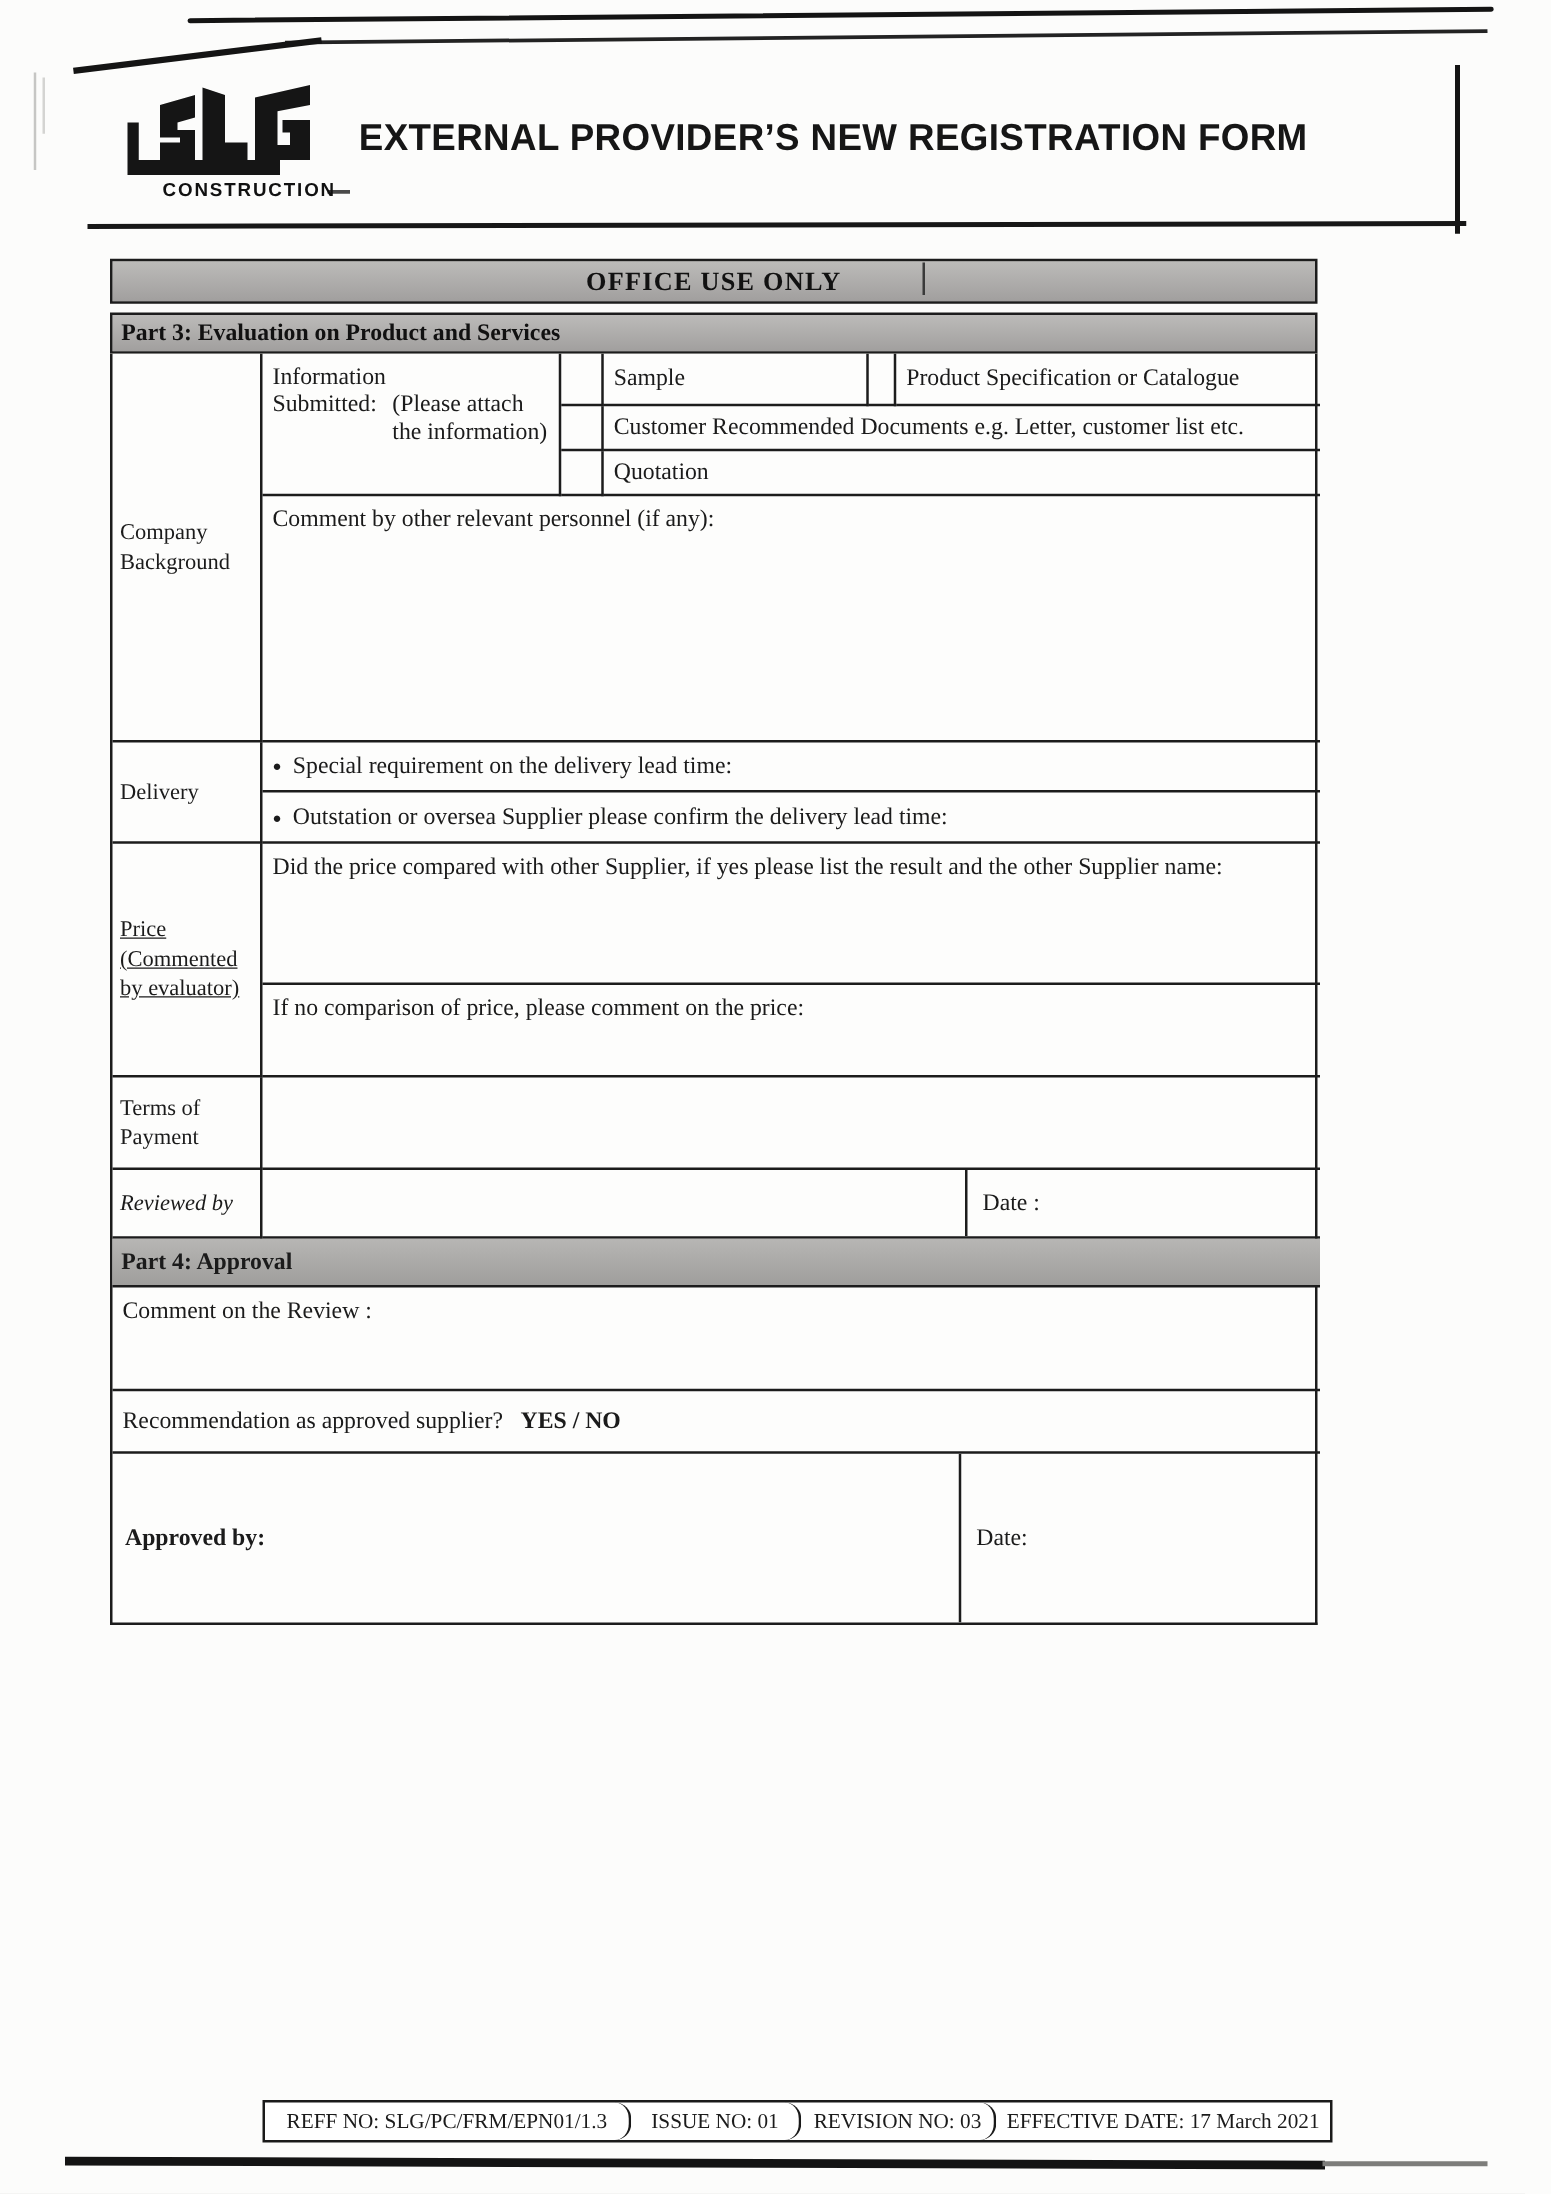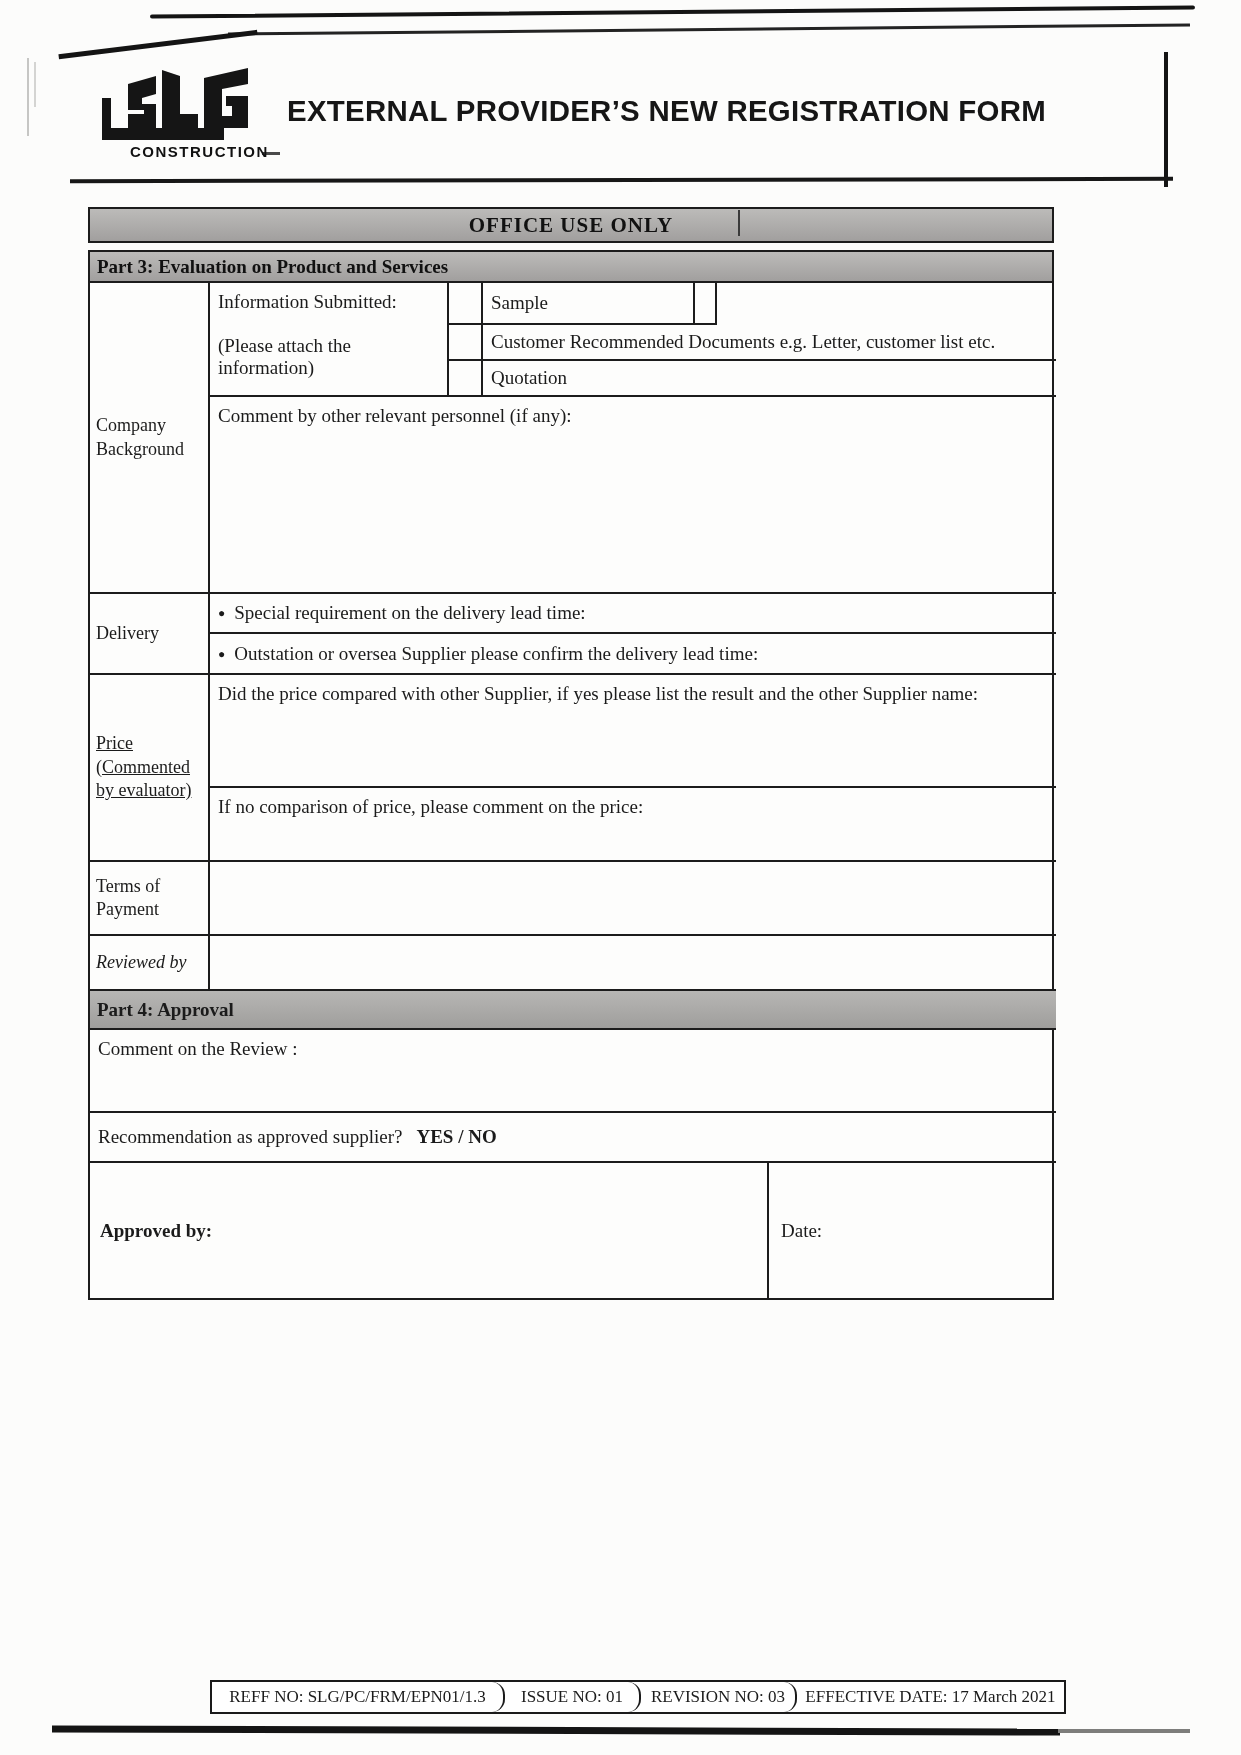"Information Submitted:" .c-info { flex-direction: column -> row }
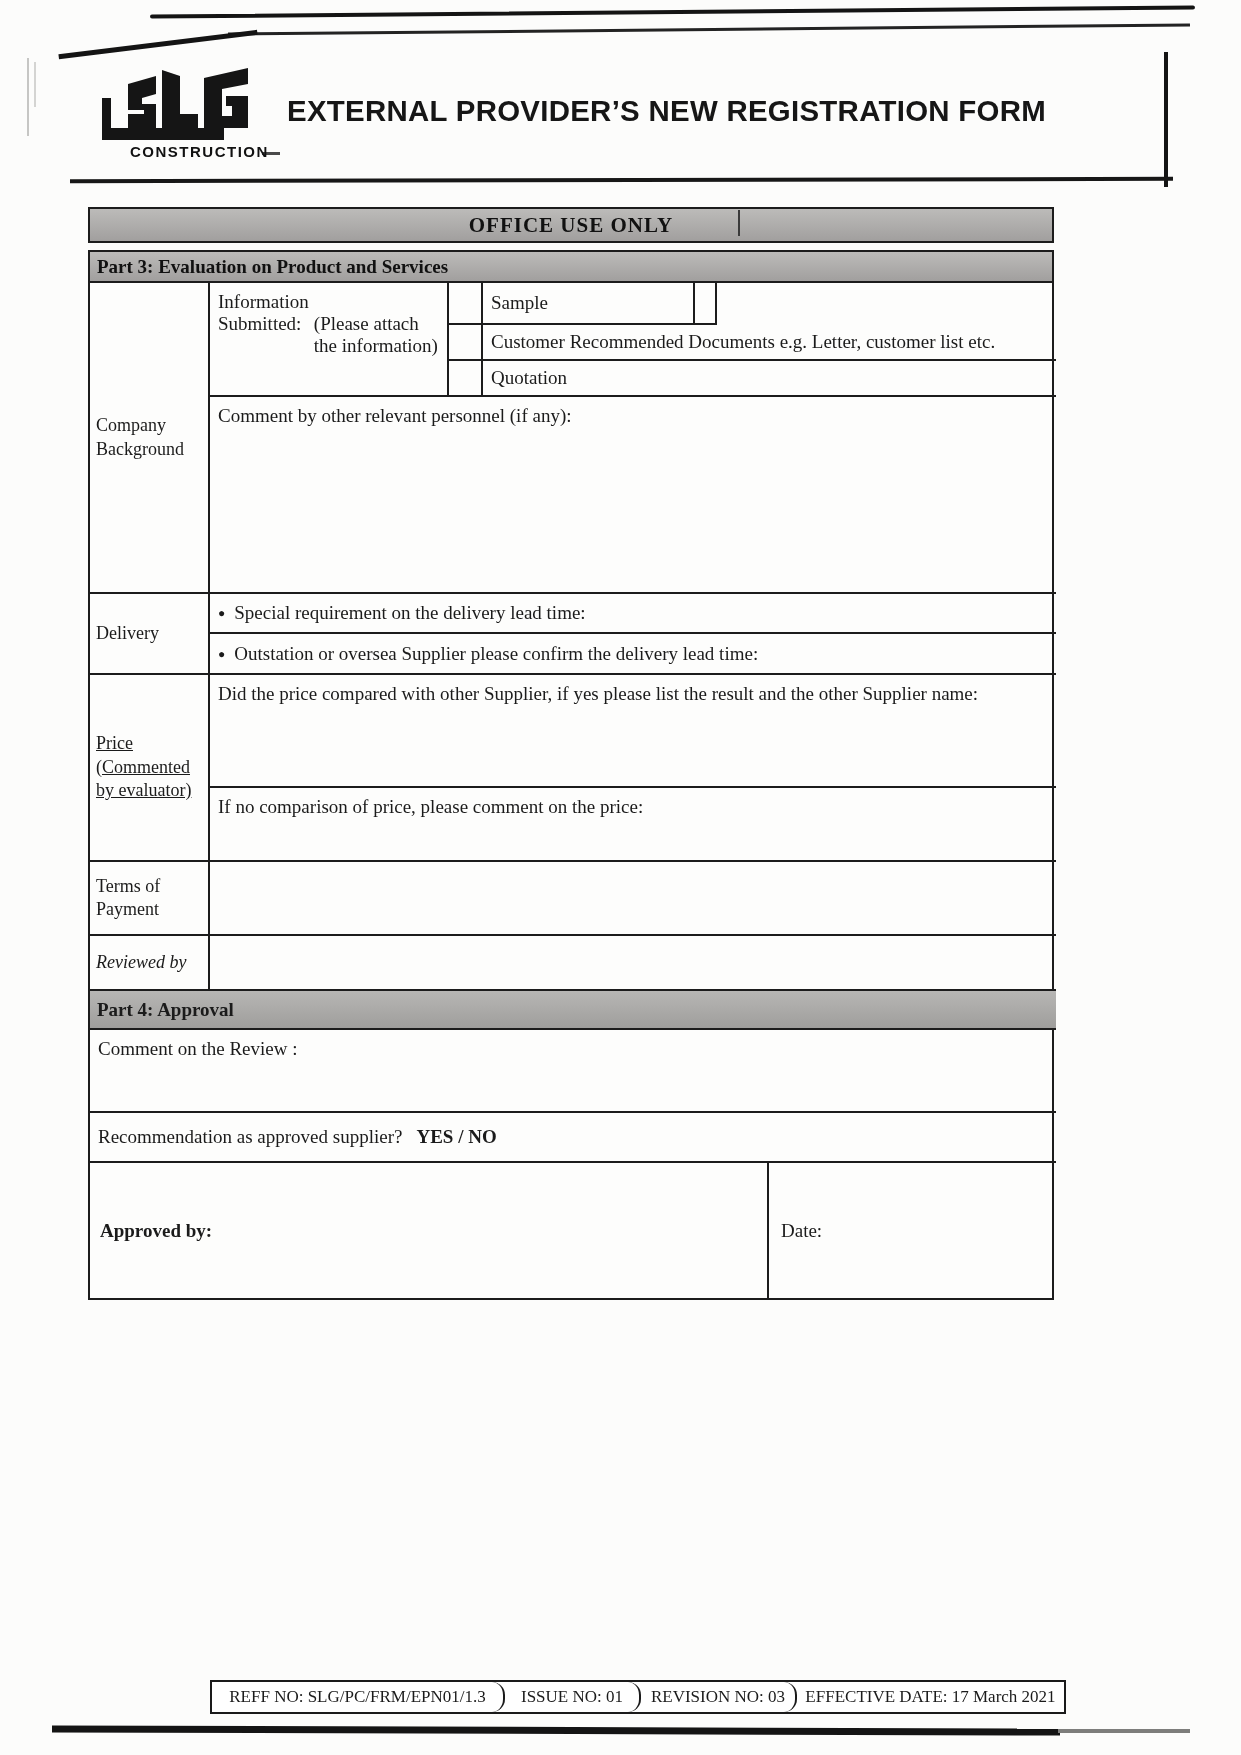"Product Specification or Catalogue" div.cell { html: none -> <div>Product Specification or Catalogue</div> }
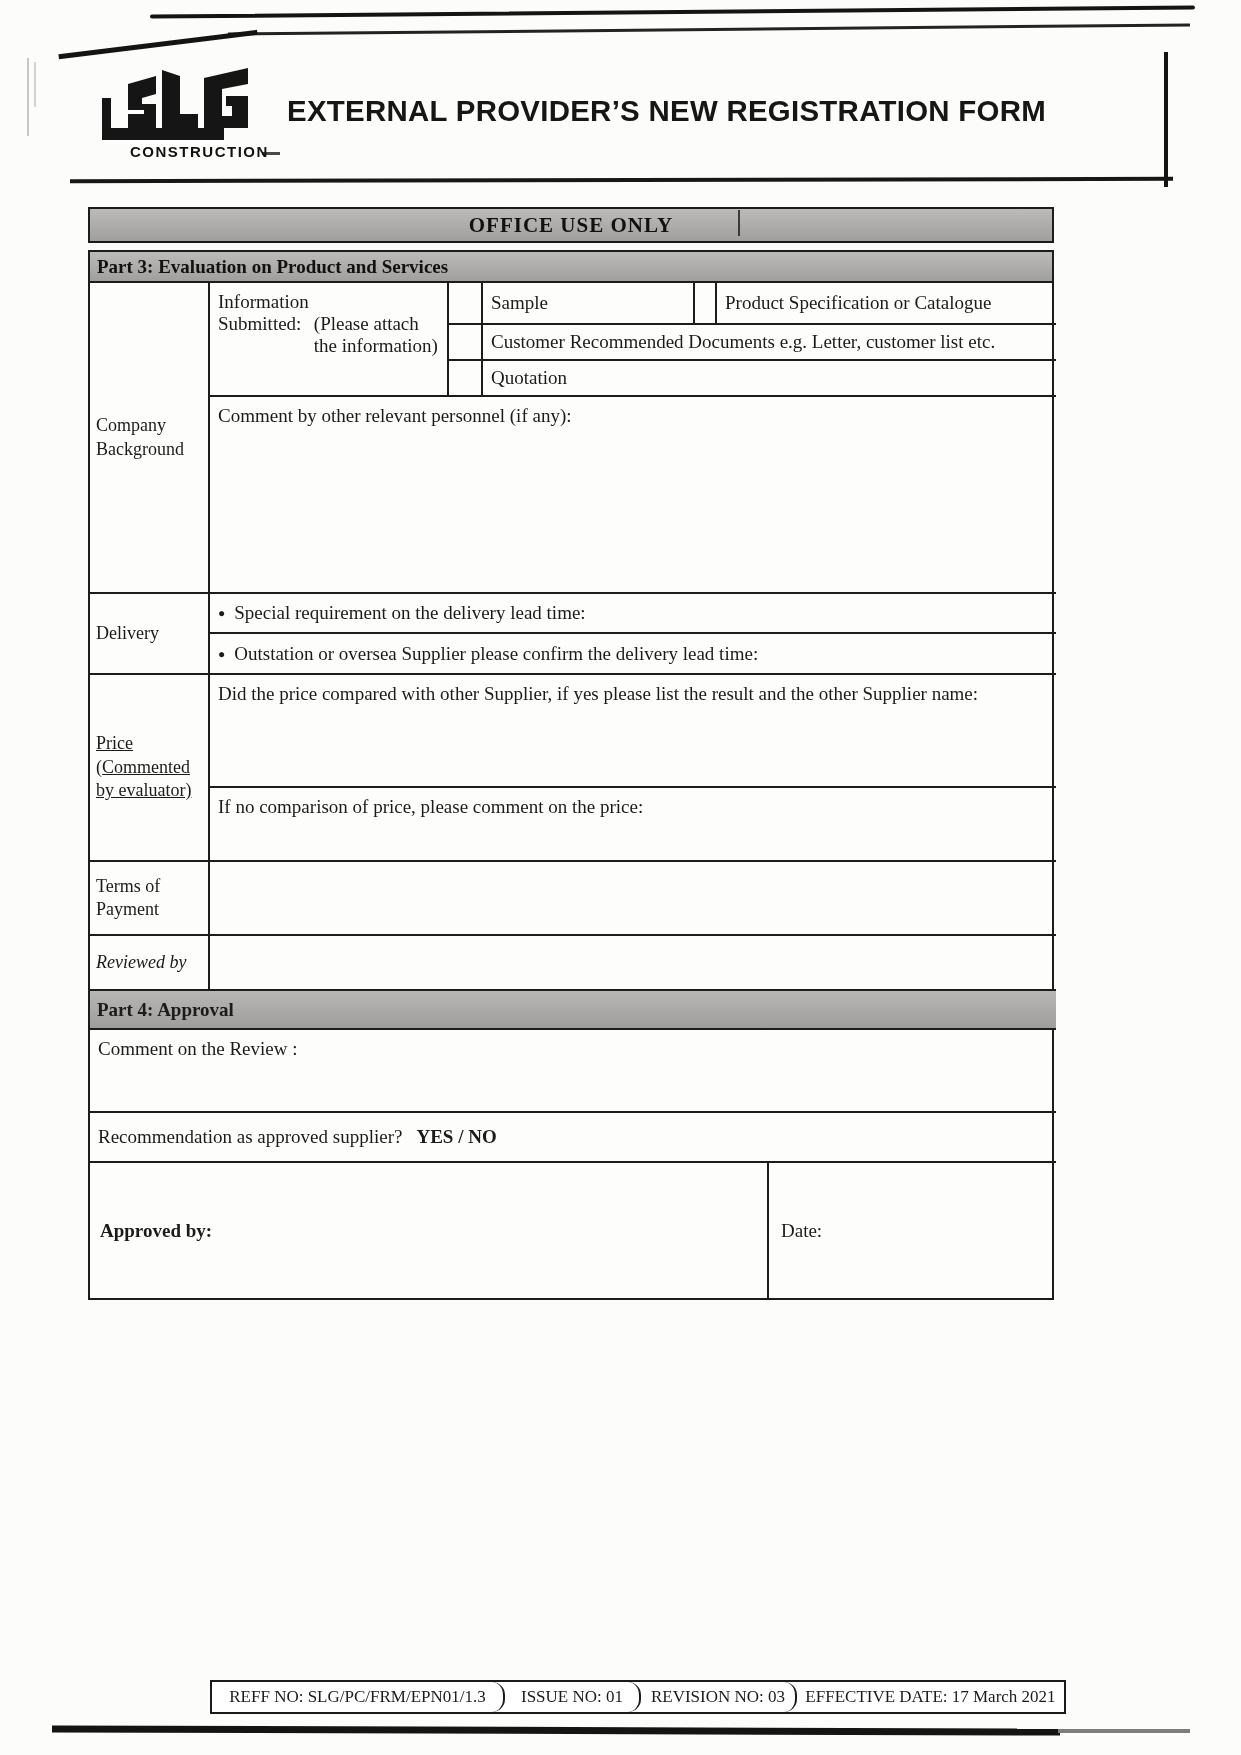"Date :" div.datebox { html: none -> <div> <span>Date :</span> </div> }
